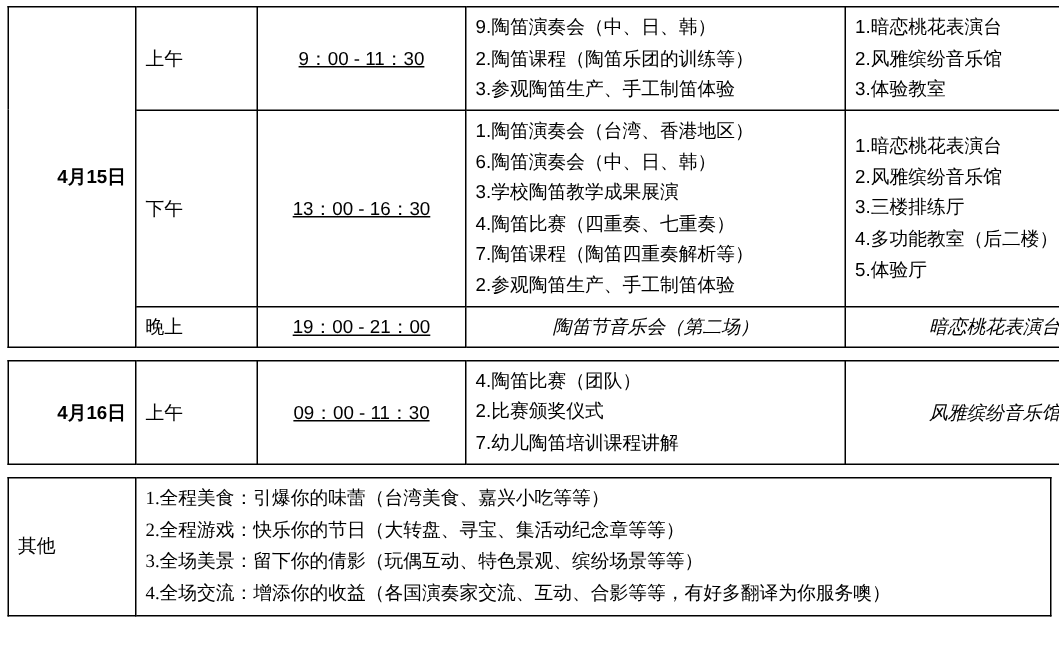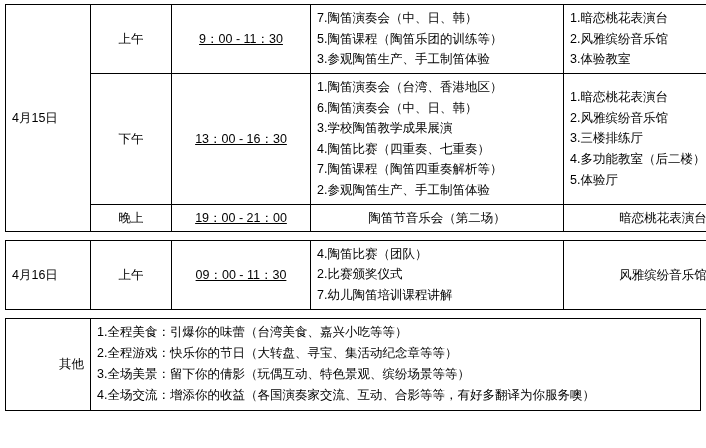"7.陶笛演奏会（中、日、韩）" li { text: 7 -> 9 }
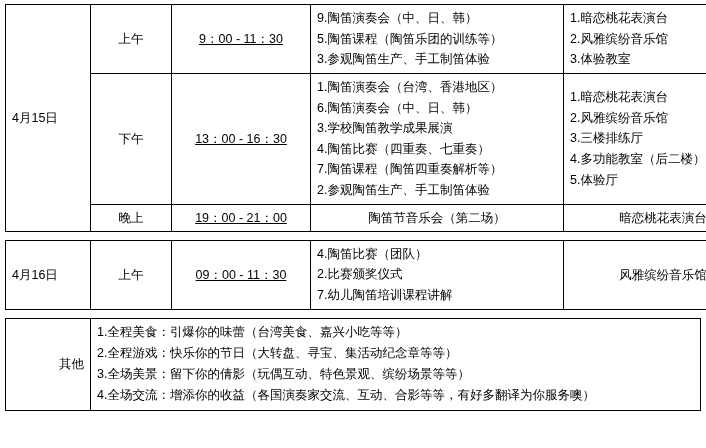"上午" .c-part { text-align: center -> left }
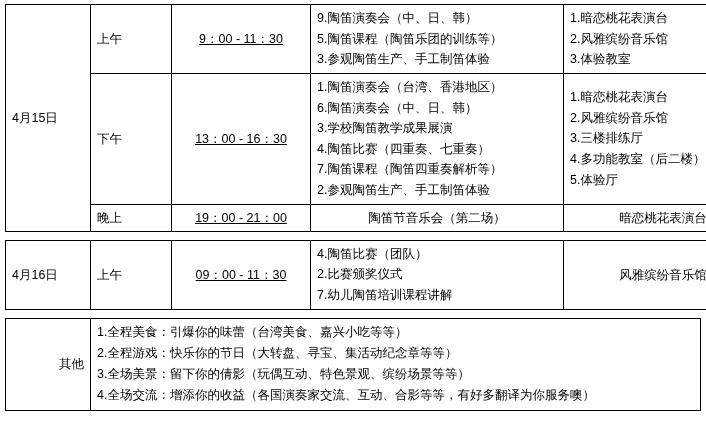"5.陶笛课程（陶笛乐团的训练等）" li { text: 5 -> 2 }
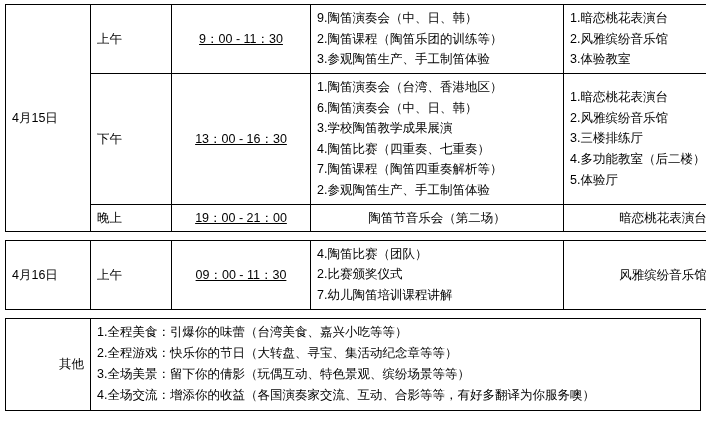"4月15日" .c-date { font-weight: none -> bold; text-align: left -> right }
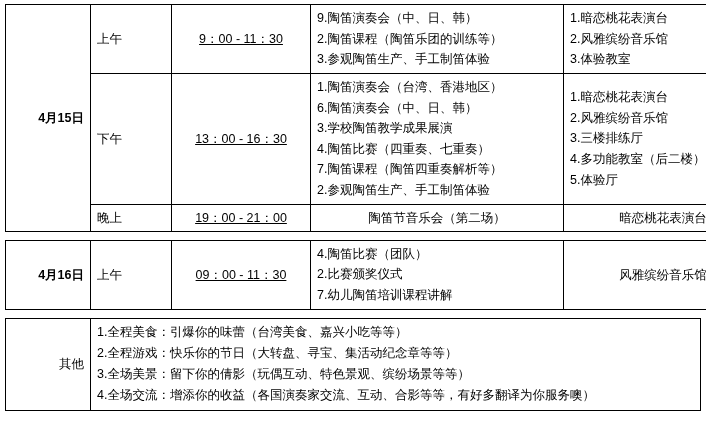"陶笛节音乐会（第二场）" .center-text { font-style: none -> italic }
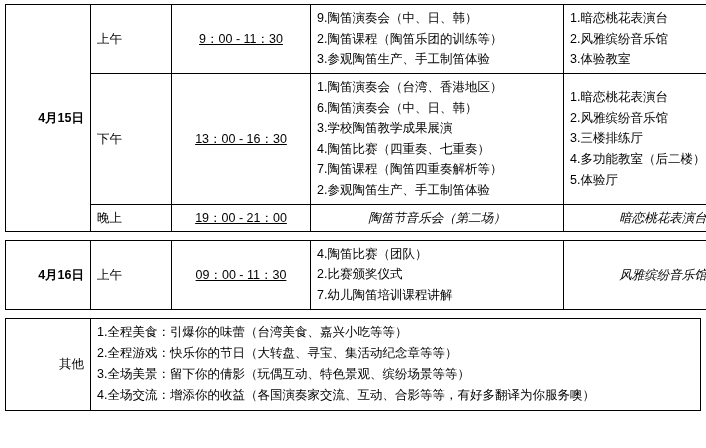"1.全程美食：引爆你的味蕾（台湾美食、嘉兴小吃等等）" .other-body { font-family: none -> Liberation Serif, serif }
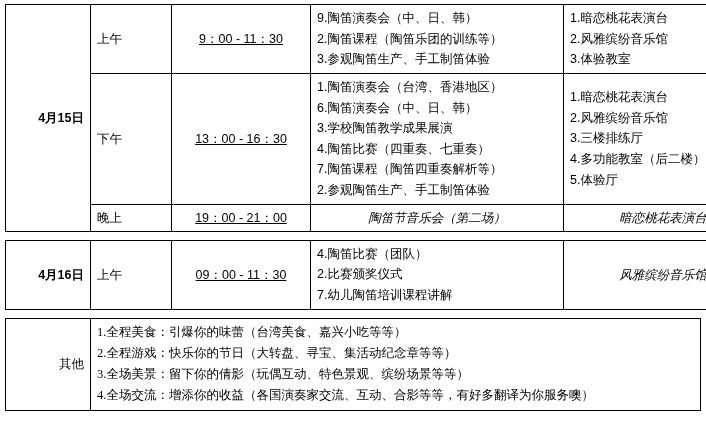"其他" .other-label { text-align: right -> left }
